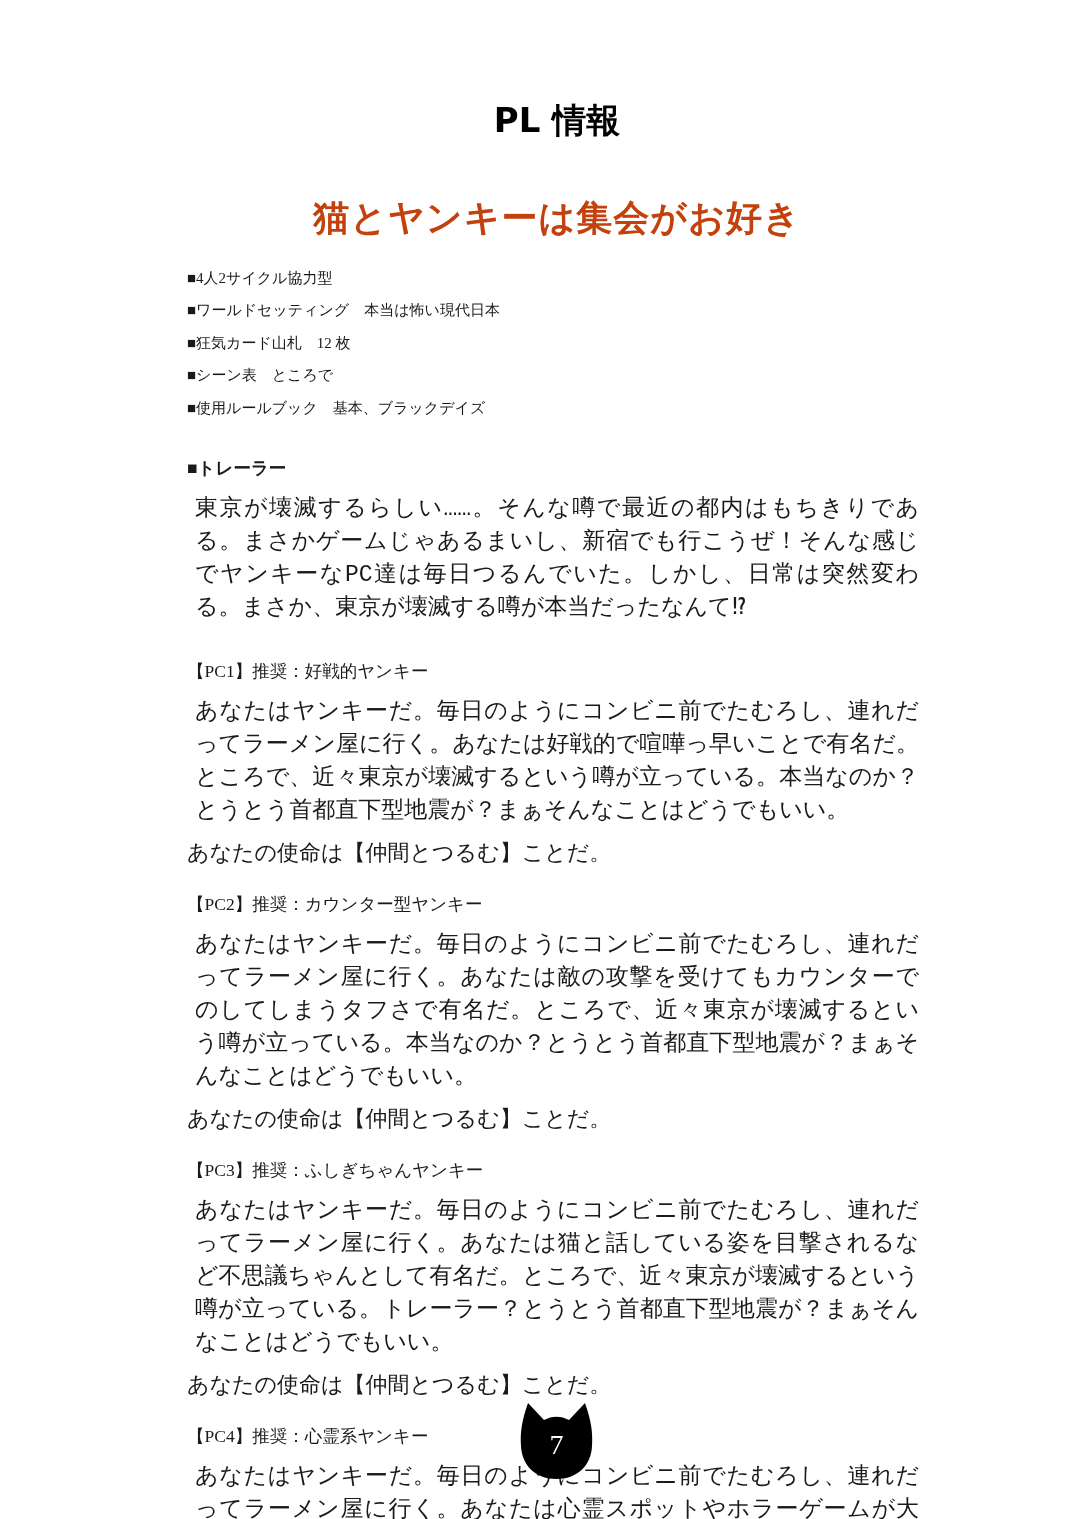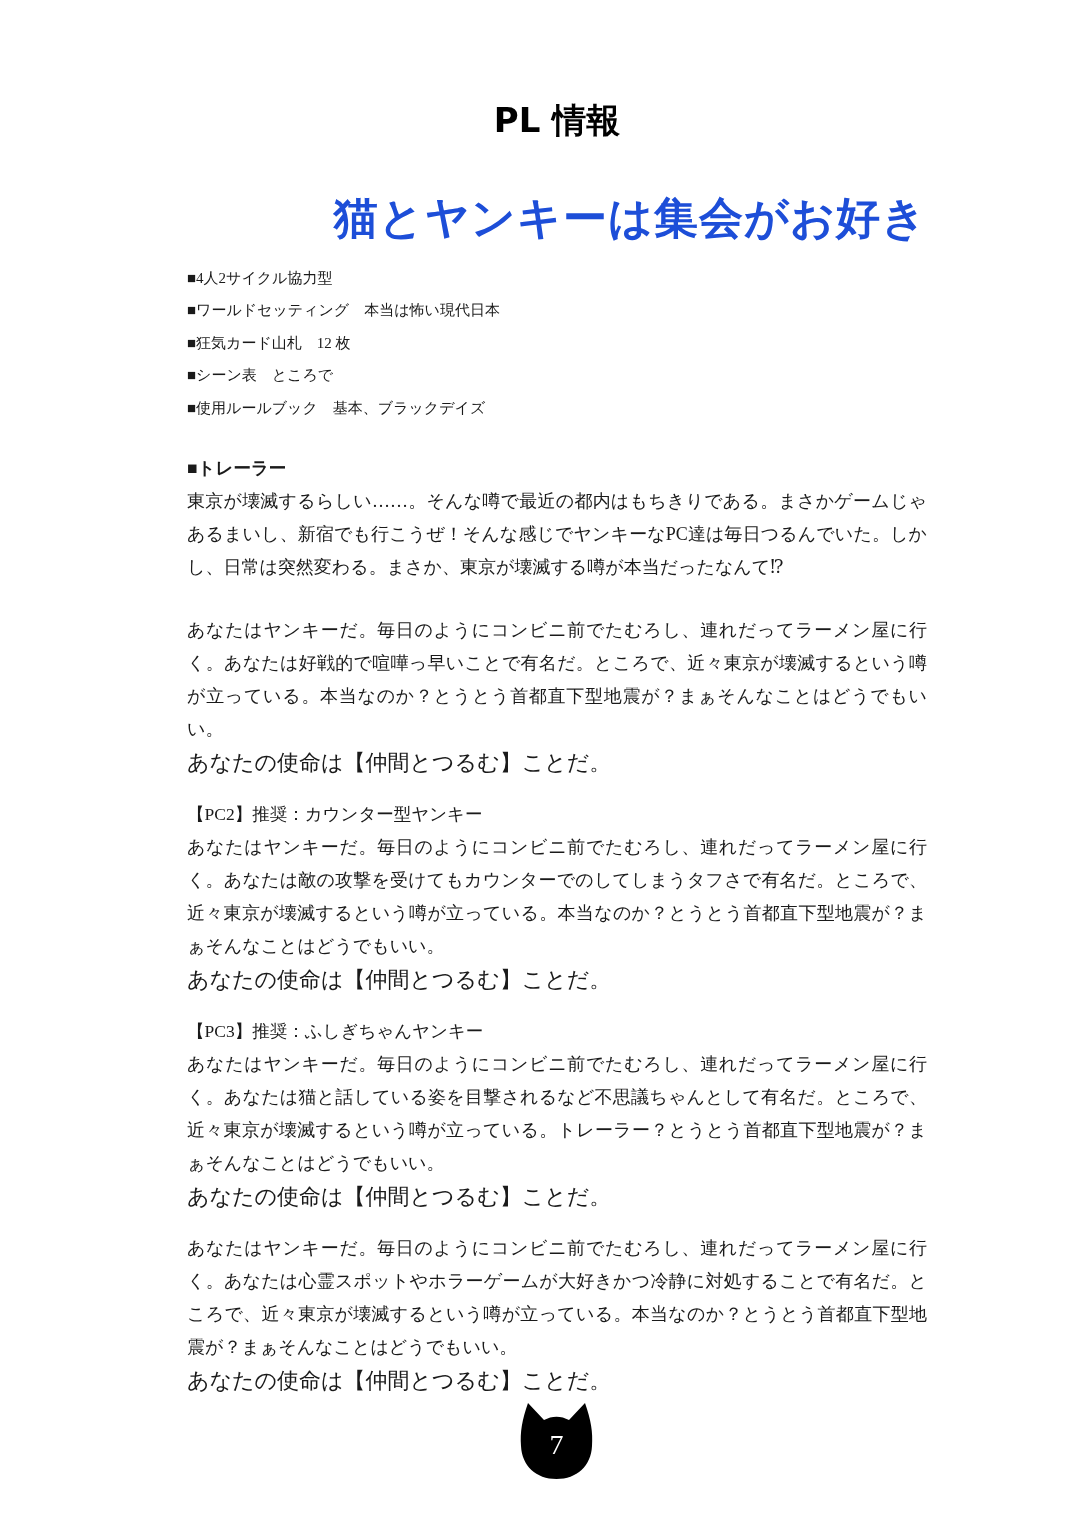"猫とヤンキーは集会がお好き" .doc-subtitle { color: #1d4ed8 -> #c2410c; font-size: 44px -> 36px; text-align: right -> center }
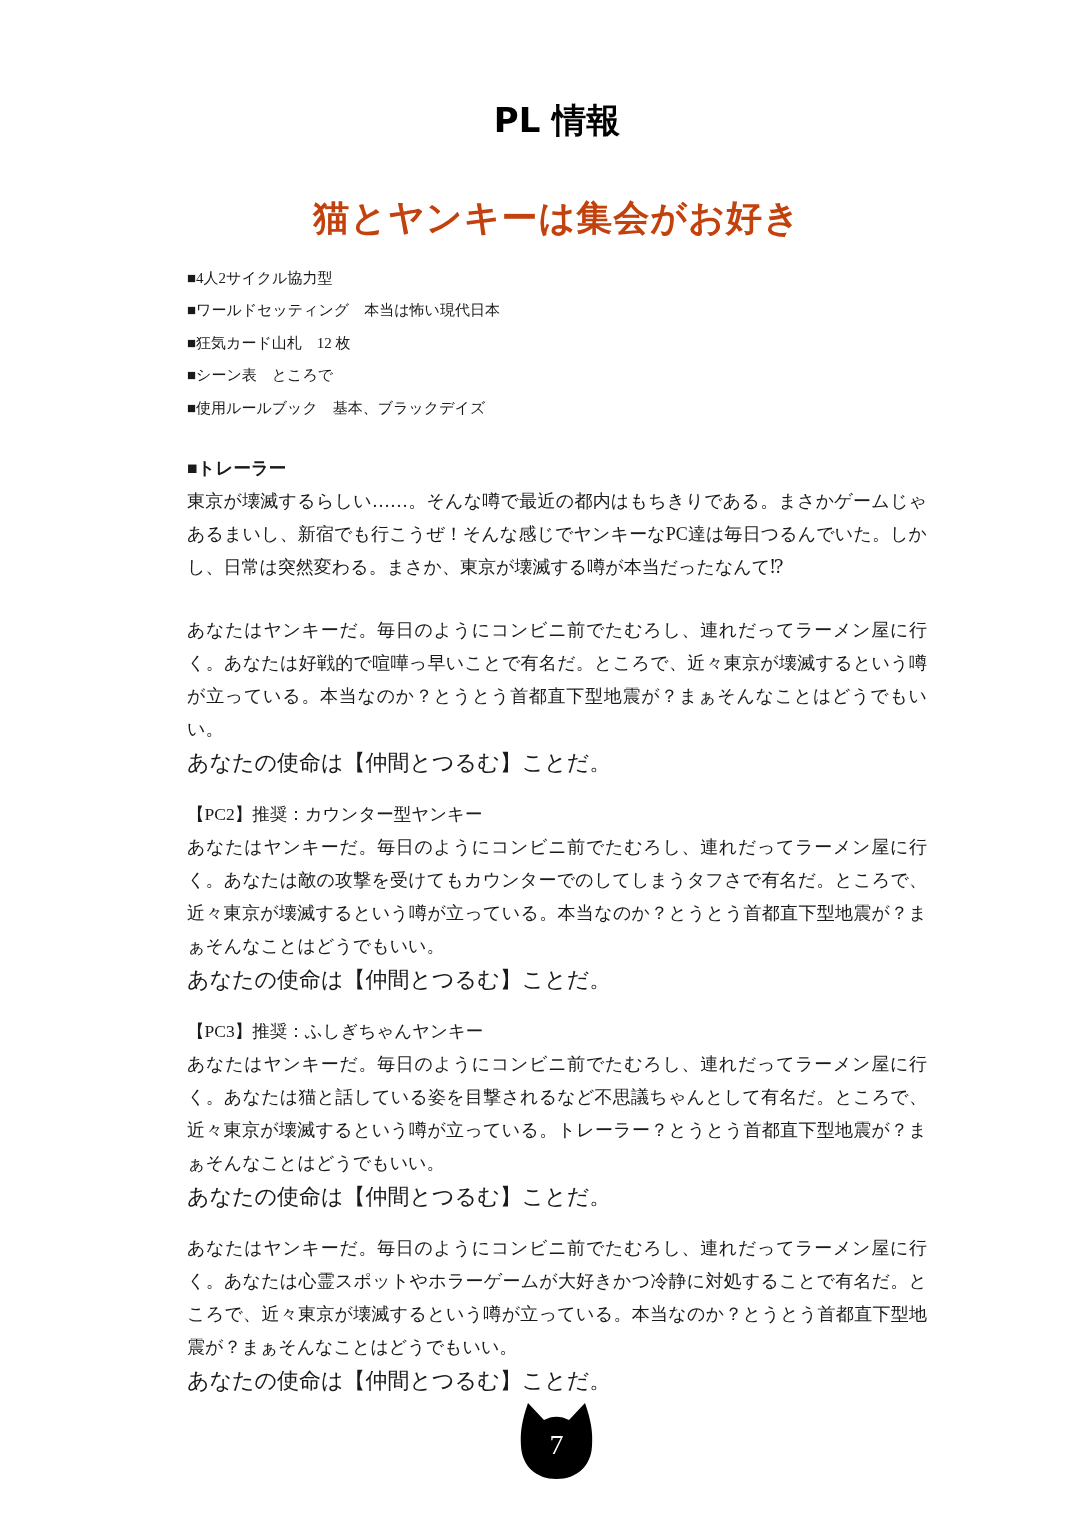"東京が壊滅するらしい……。そんな噂で最近の都内はもちきりである。まさかゲームじゃ" .para { font-family: none -> Liberation Mono, monospace; font-size: 18px -> 23px; margin: 0 -> 8px }
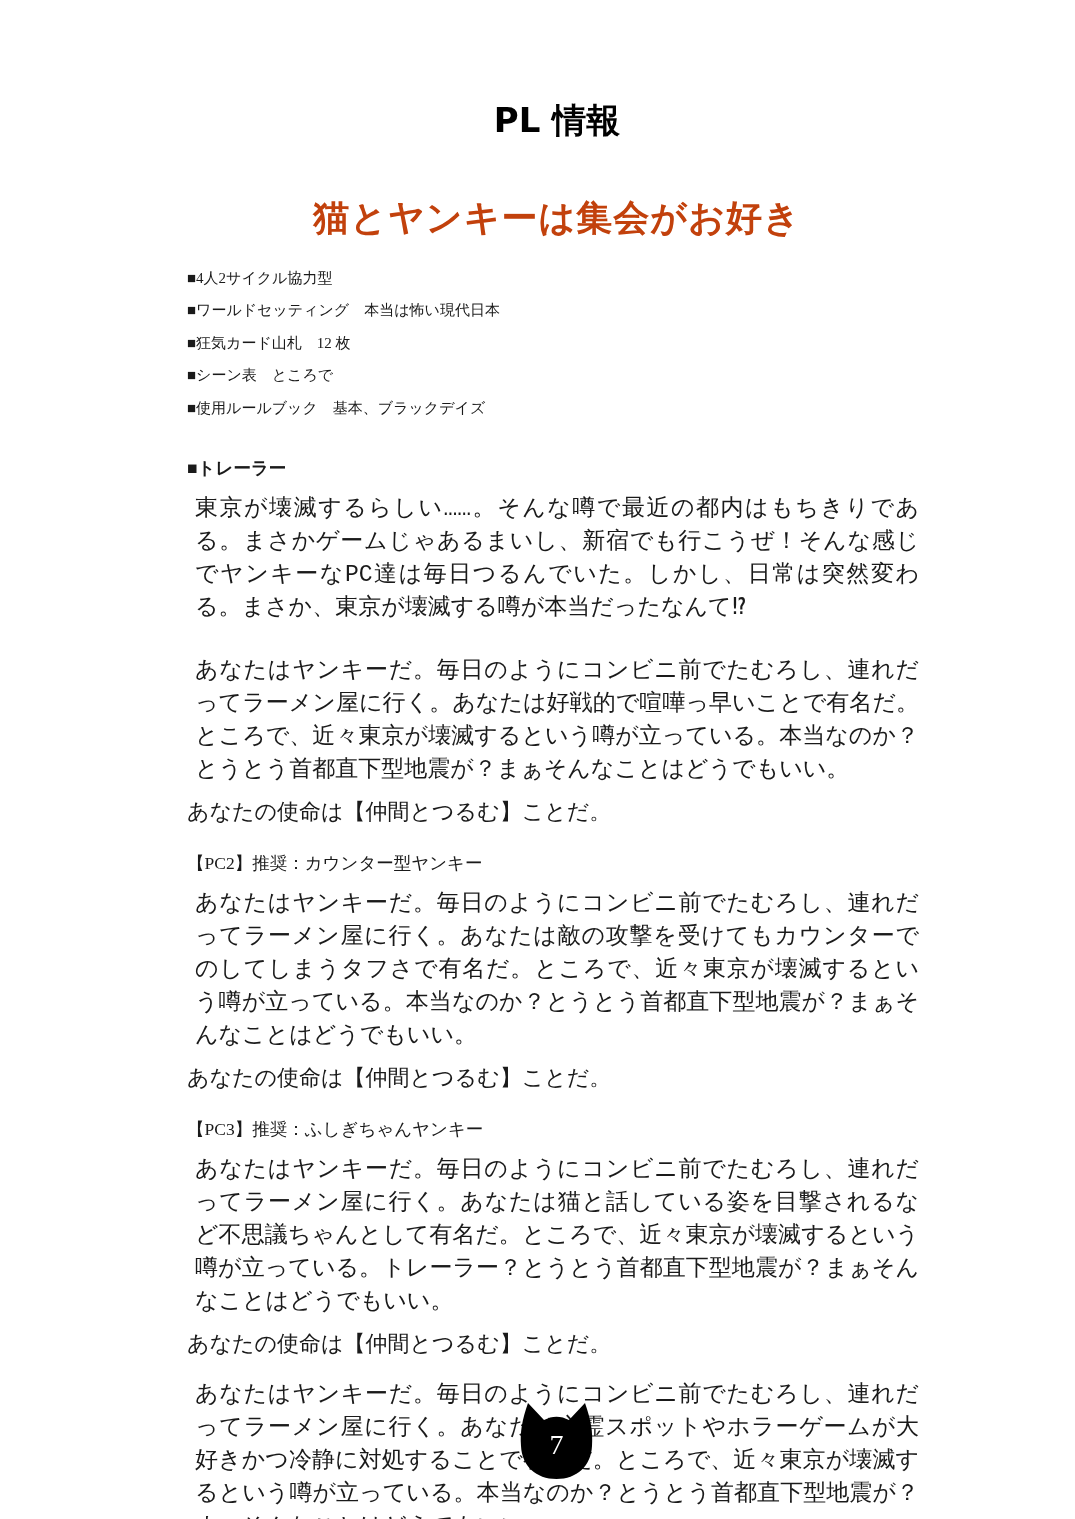"【PC1】推奨：好戦的ヤンキー" div.pc-label { html: none -> <div>【PC1】推奨：好戦的ヤンキー</div> }
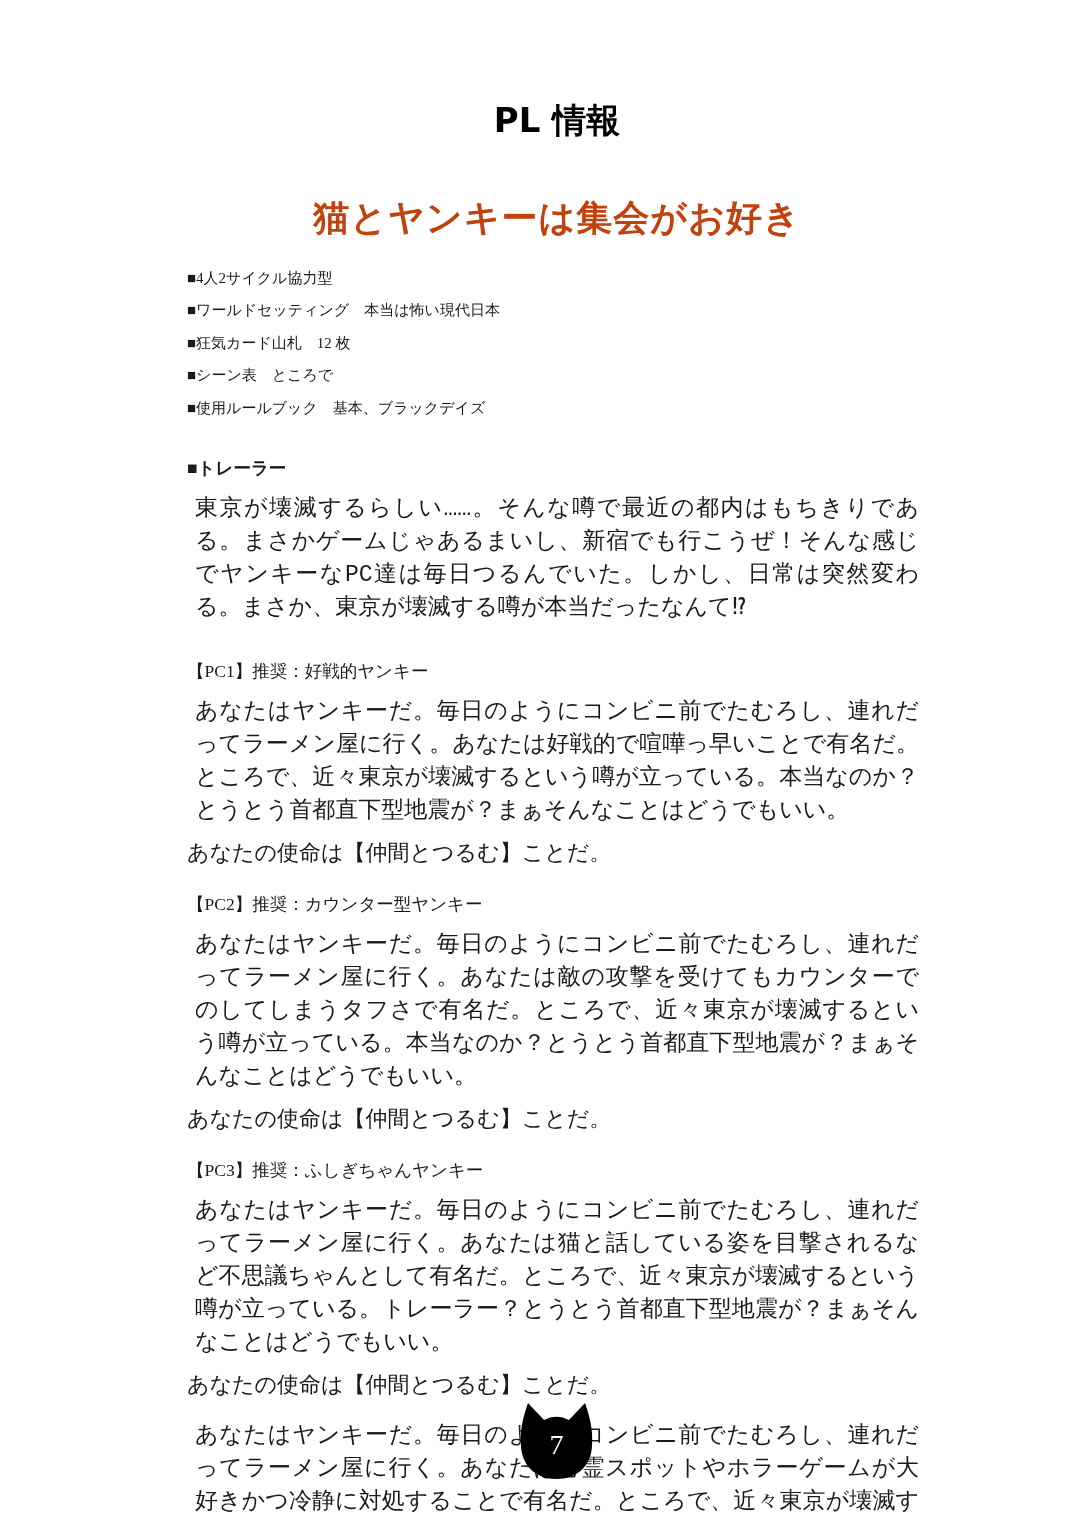"【PC4】推奨：心霊系ヤンキー" div.pc-label { html: none -> <div>【PC4】推奨：心霊系ヤンキー</div> }
